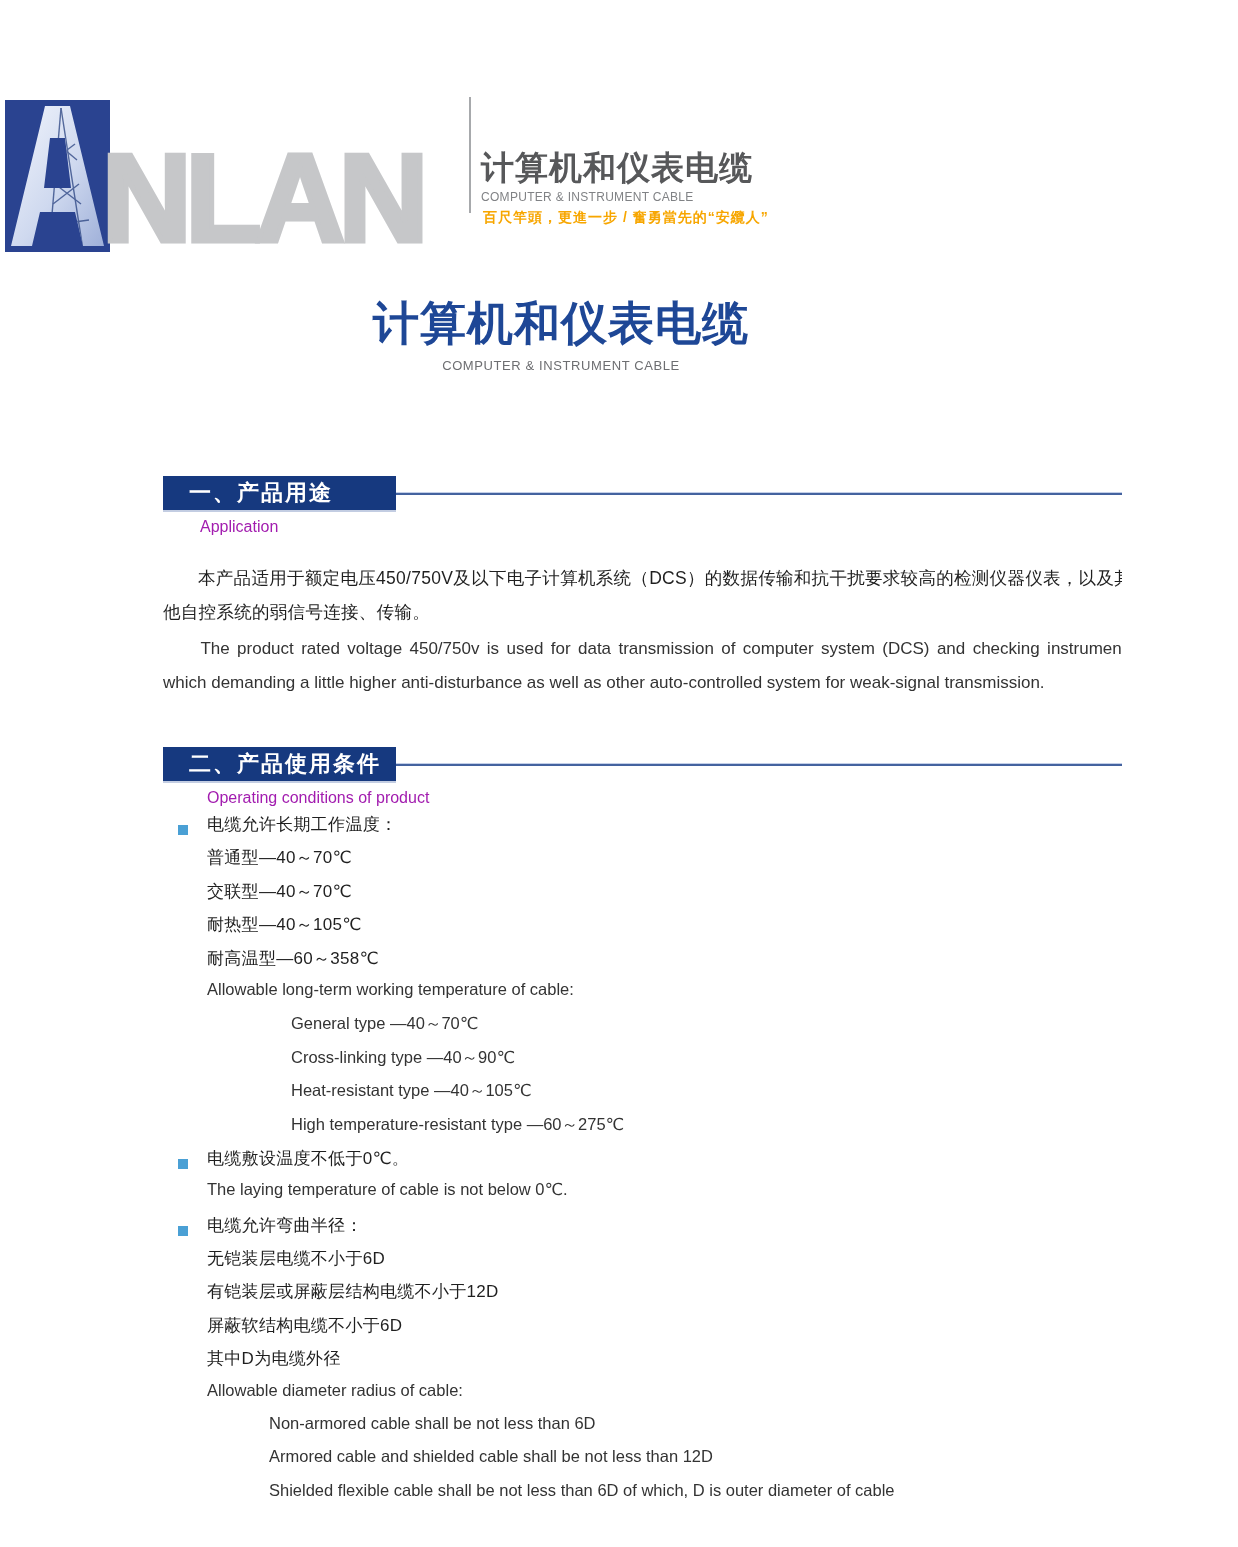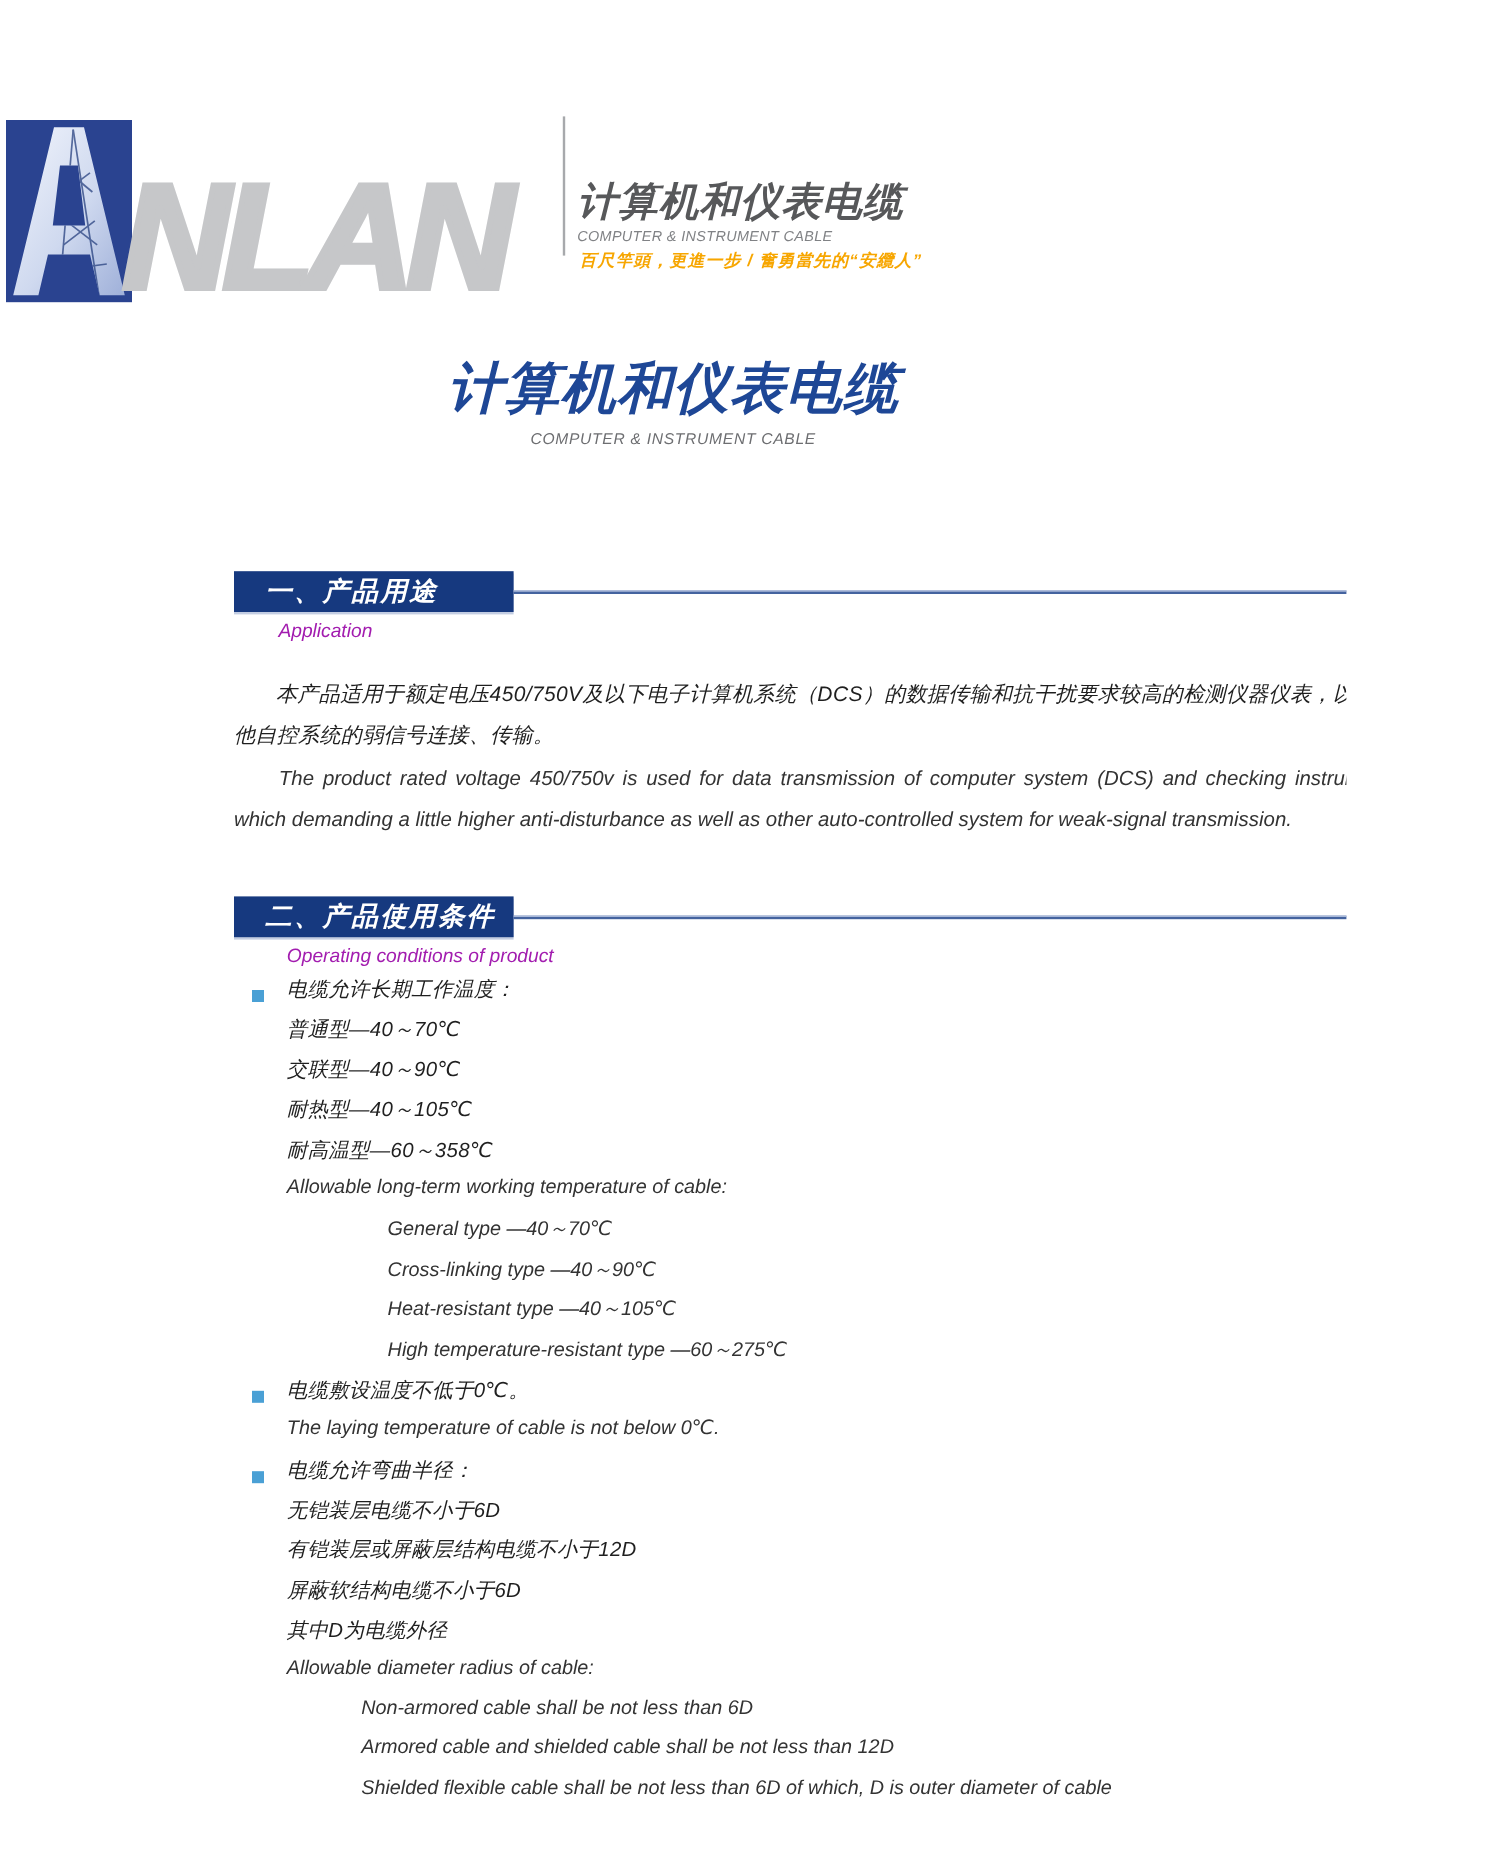"NLAN" .page { font-style: italic -> none }
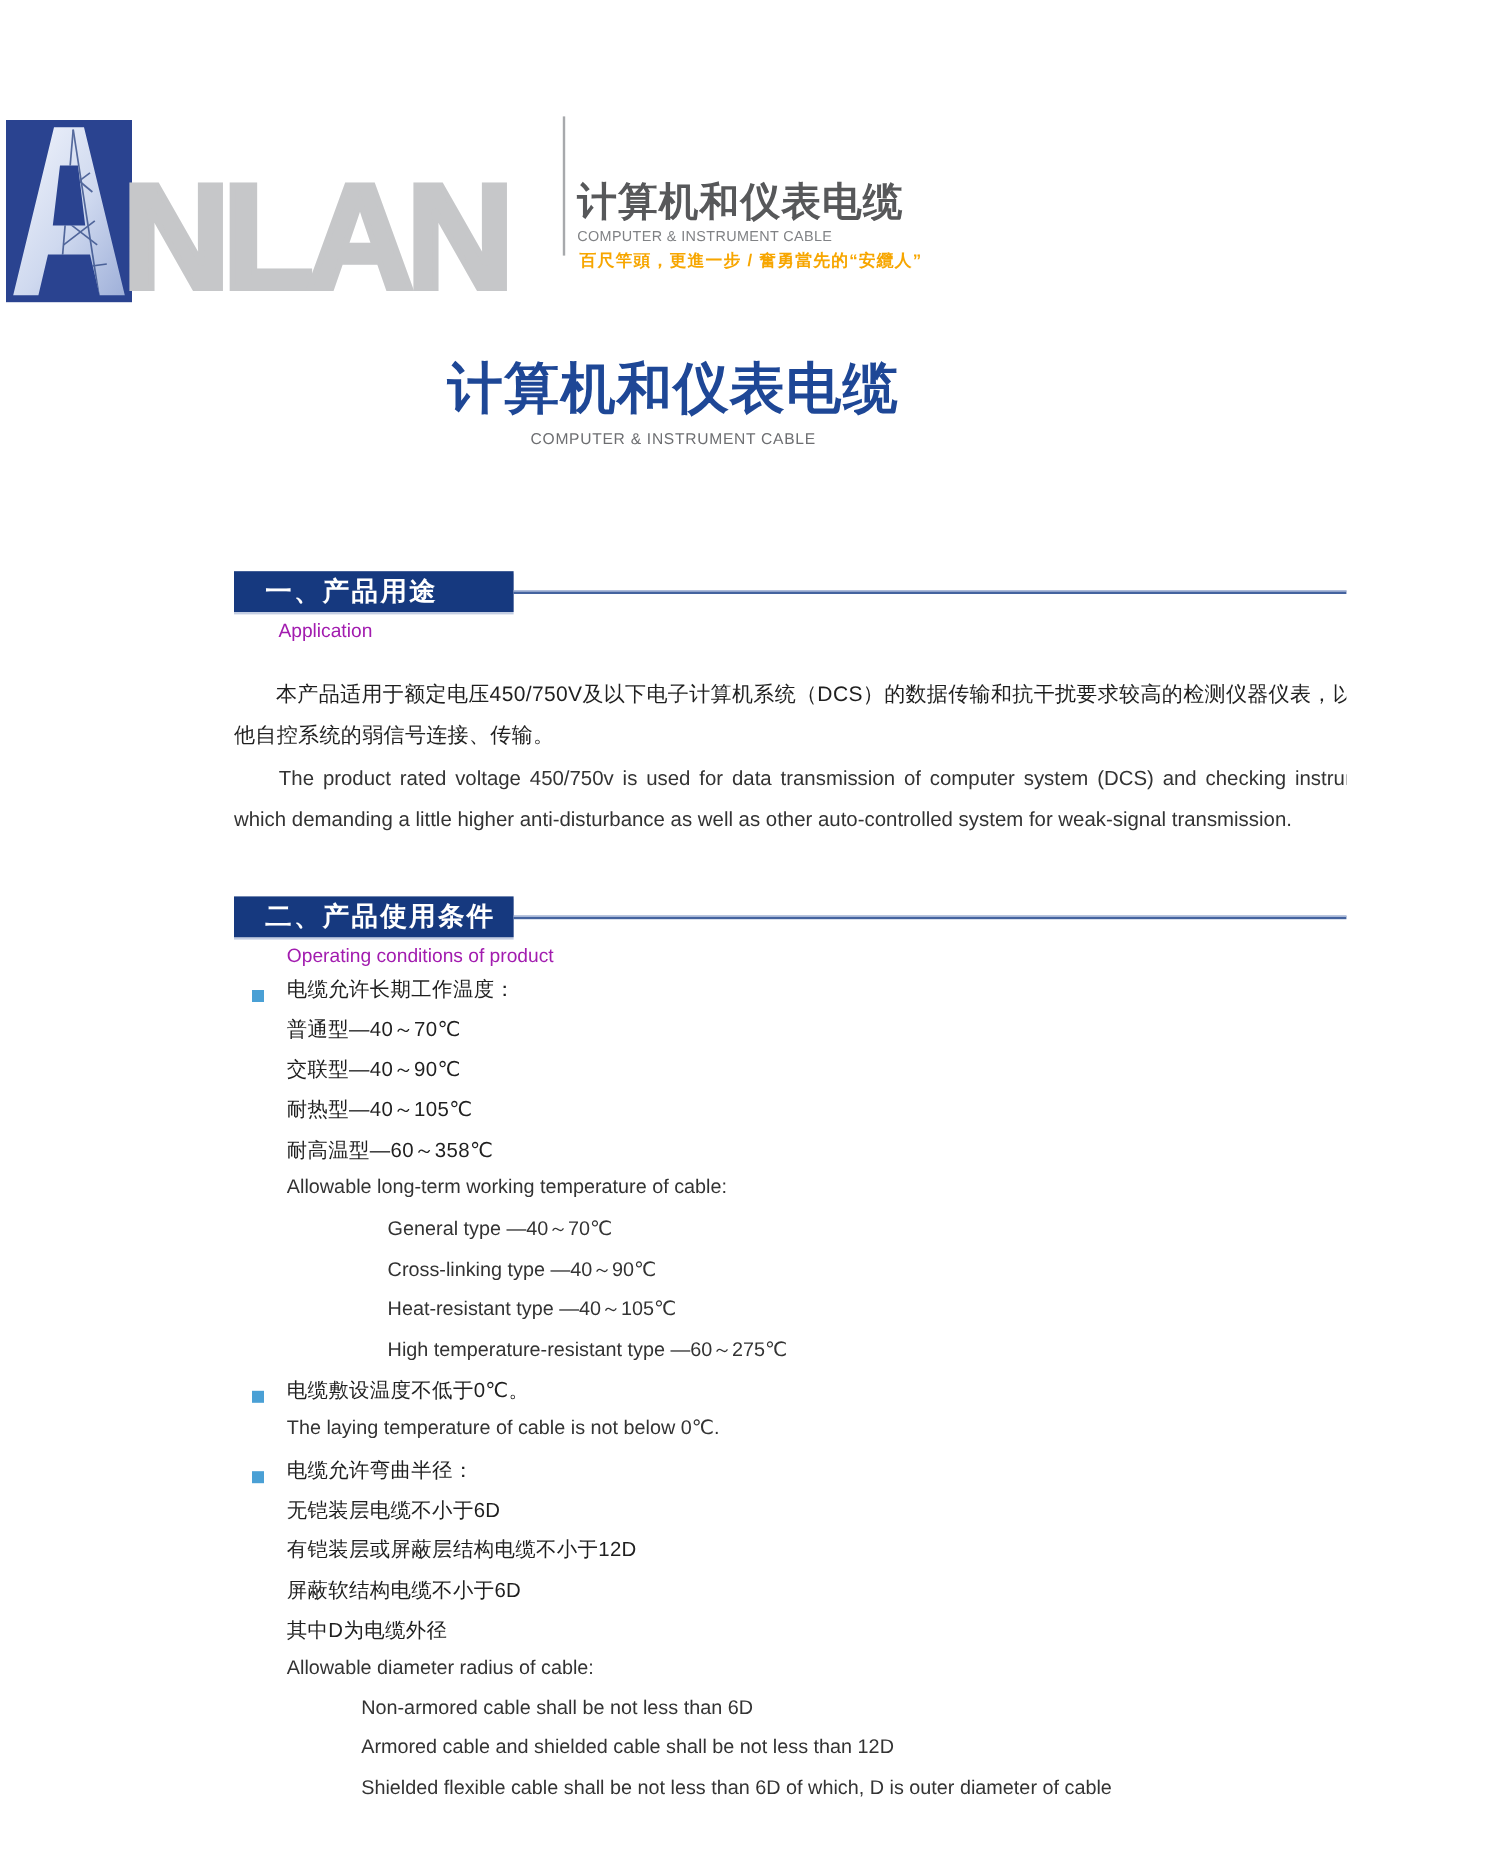"一、产品用途" .section { margin-left: 32px -> none }
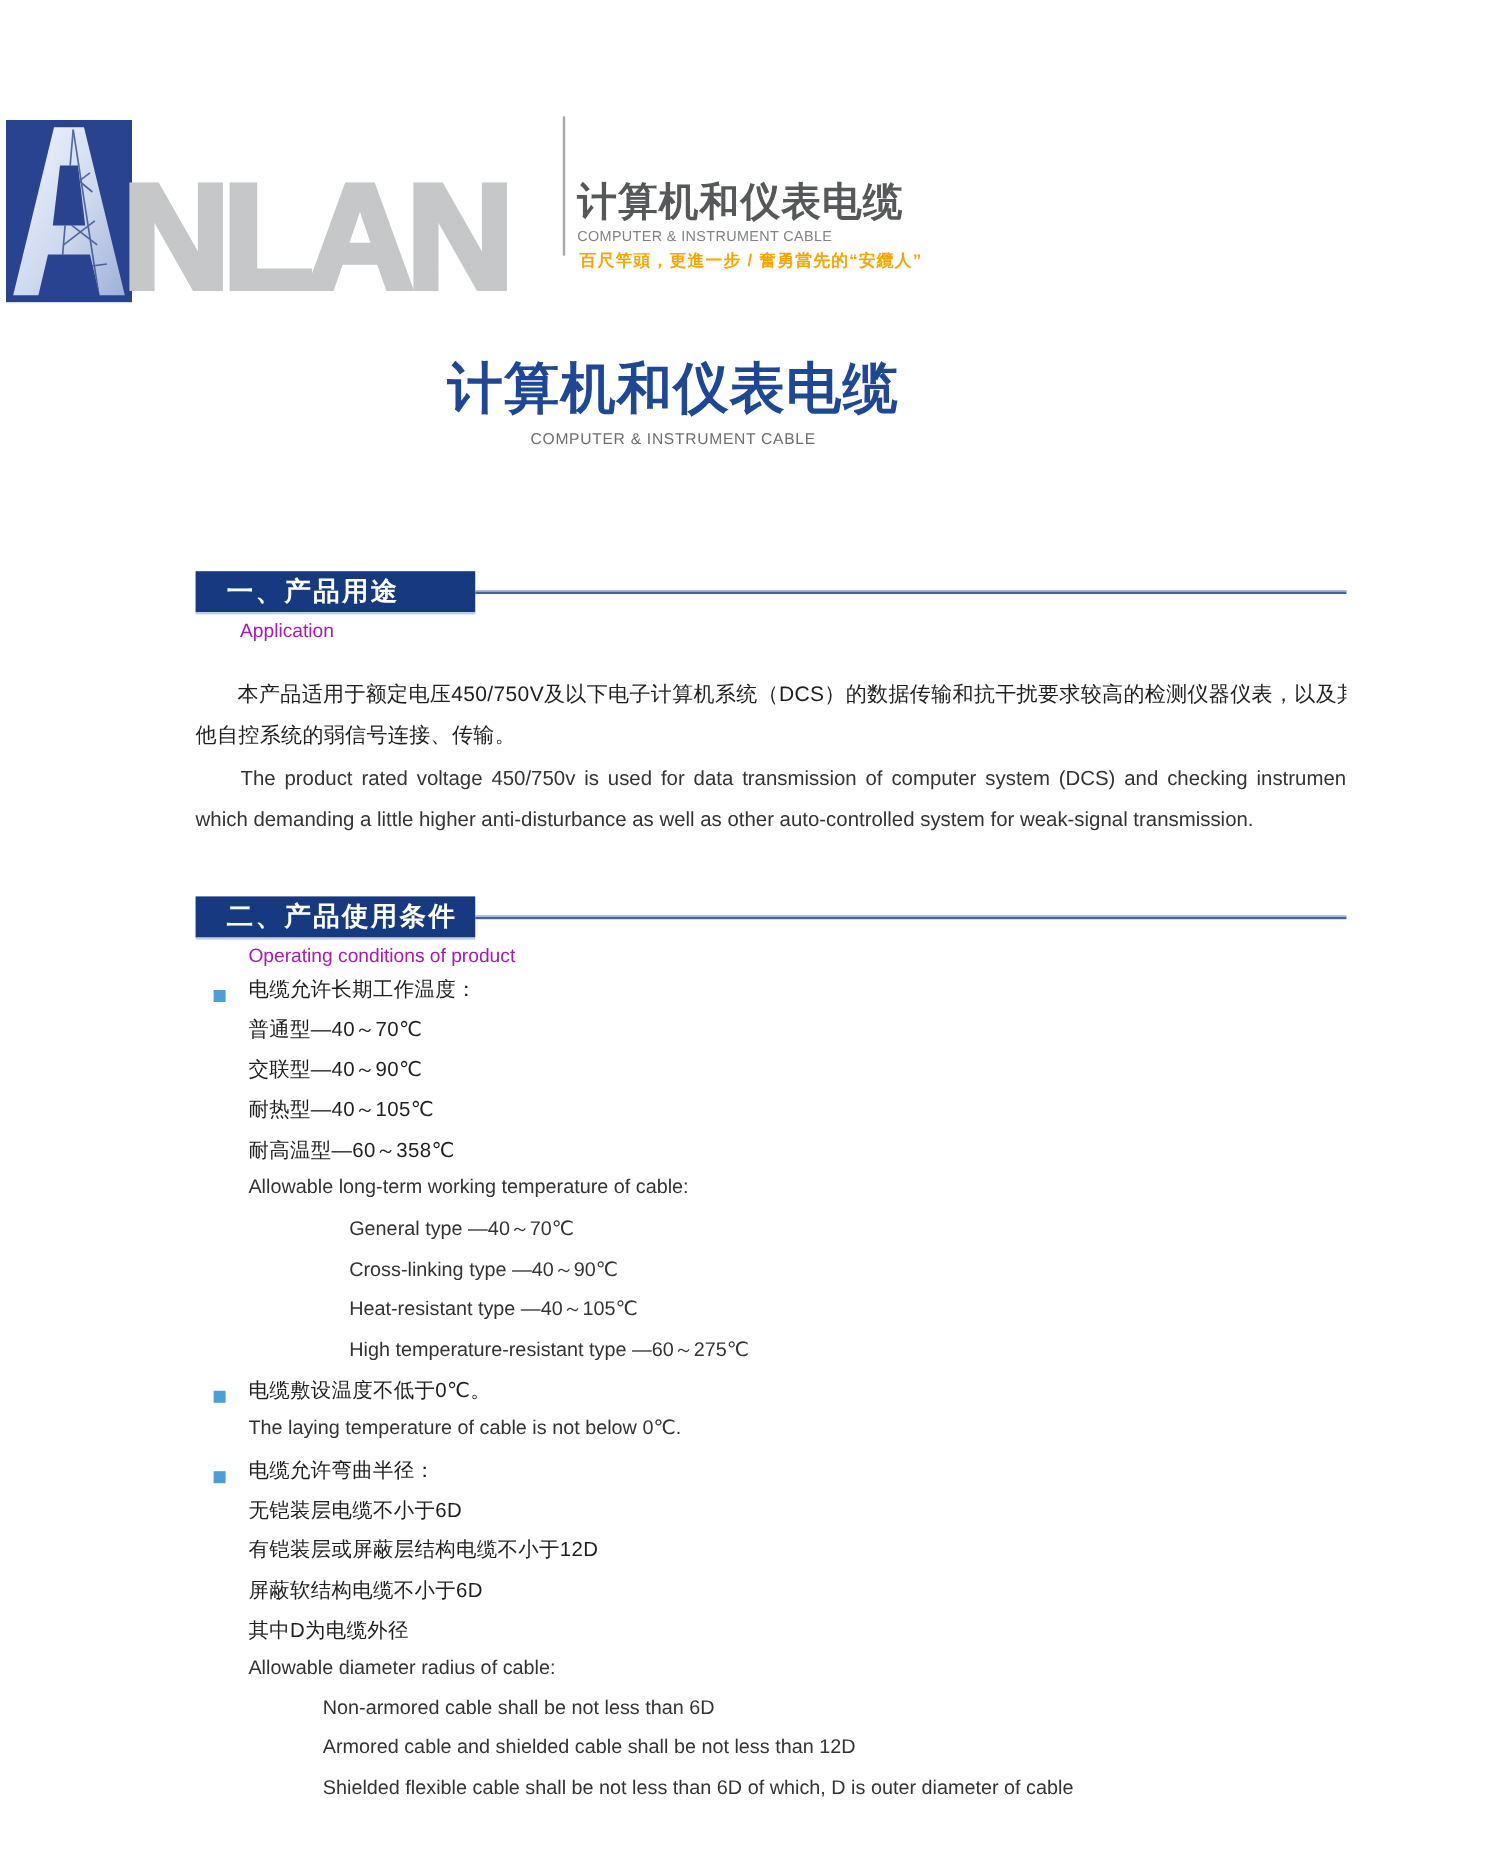"交联型—40～90℃" span { text: 90 -> 70 }
